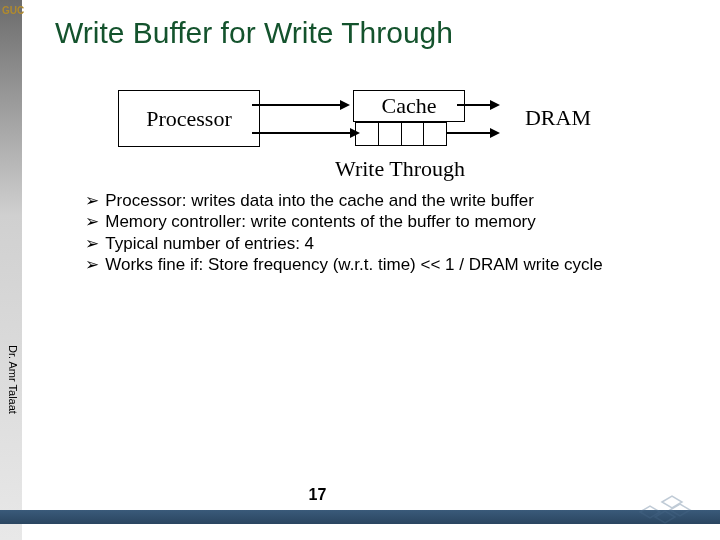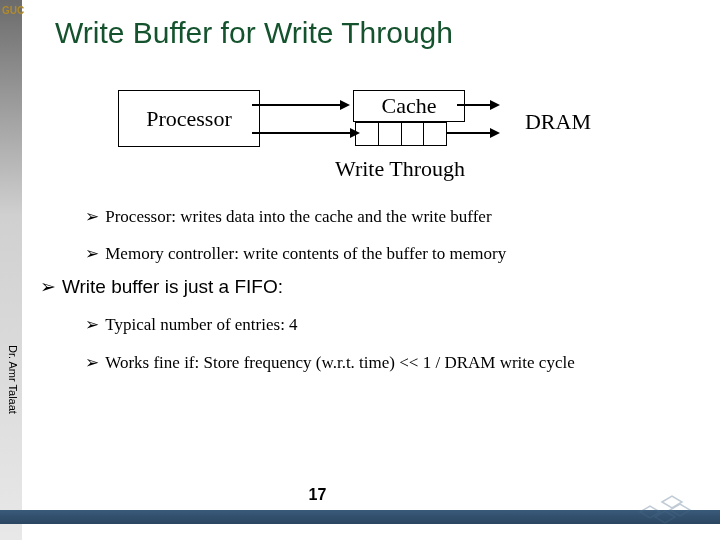"DRAM" .dram-box { align-items: flex-end -> none }
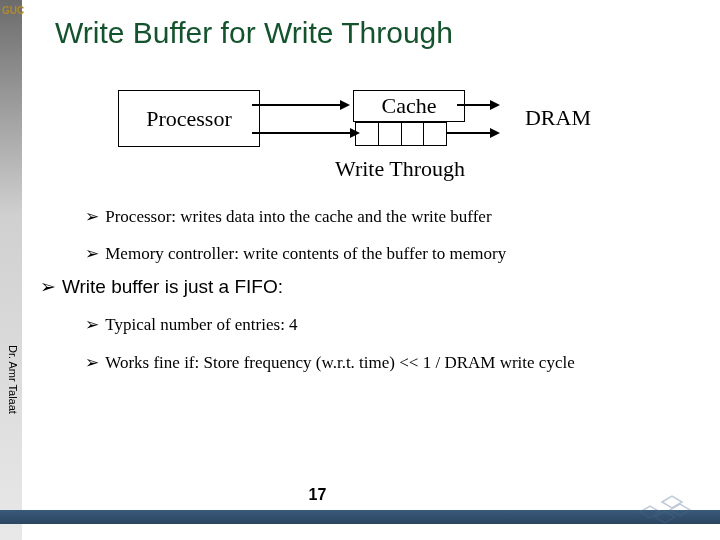"➢ Processor: writes data into" .l2 { font-family: Liberation Serif, serif -> none; margin: 16px 0 0 55px -> 0 0 0 55px }
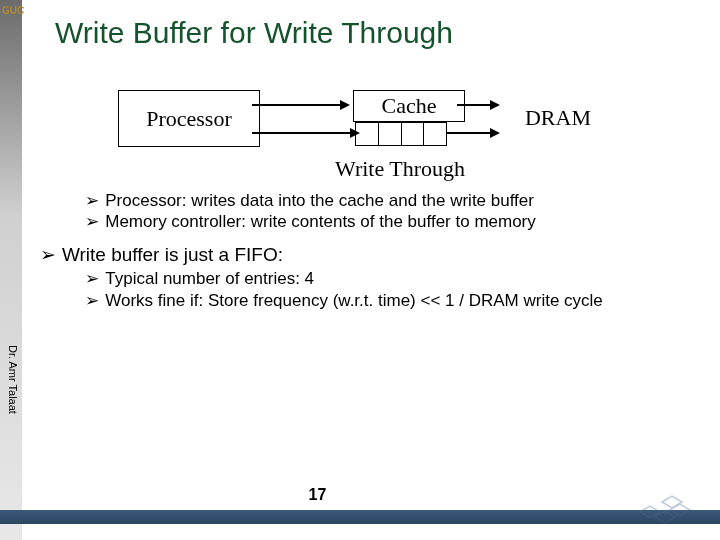"➢ Write buffer is just" div.l1 { html: <div> <span>➢</span><span>Write buffer is just a FIFO:</span> </div> -> none }
